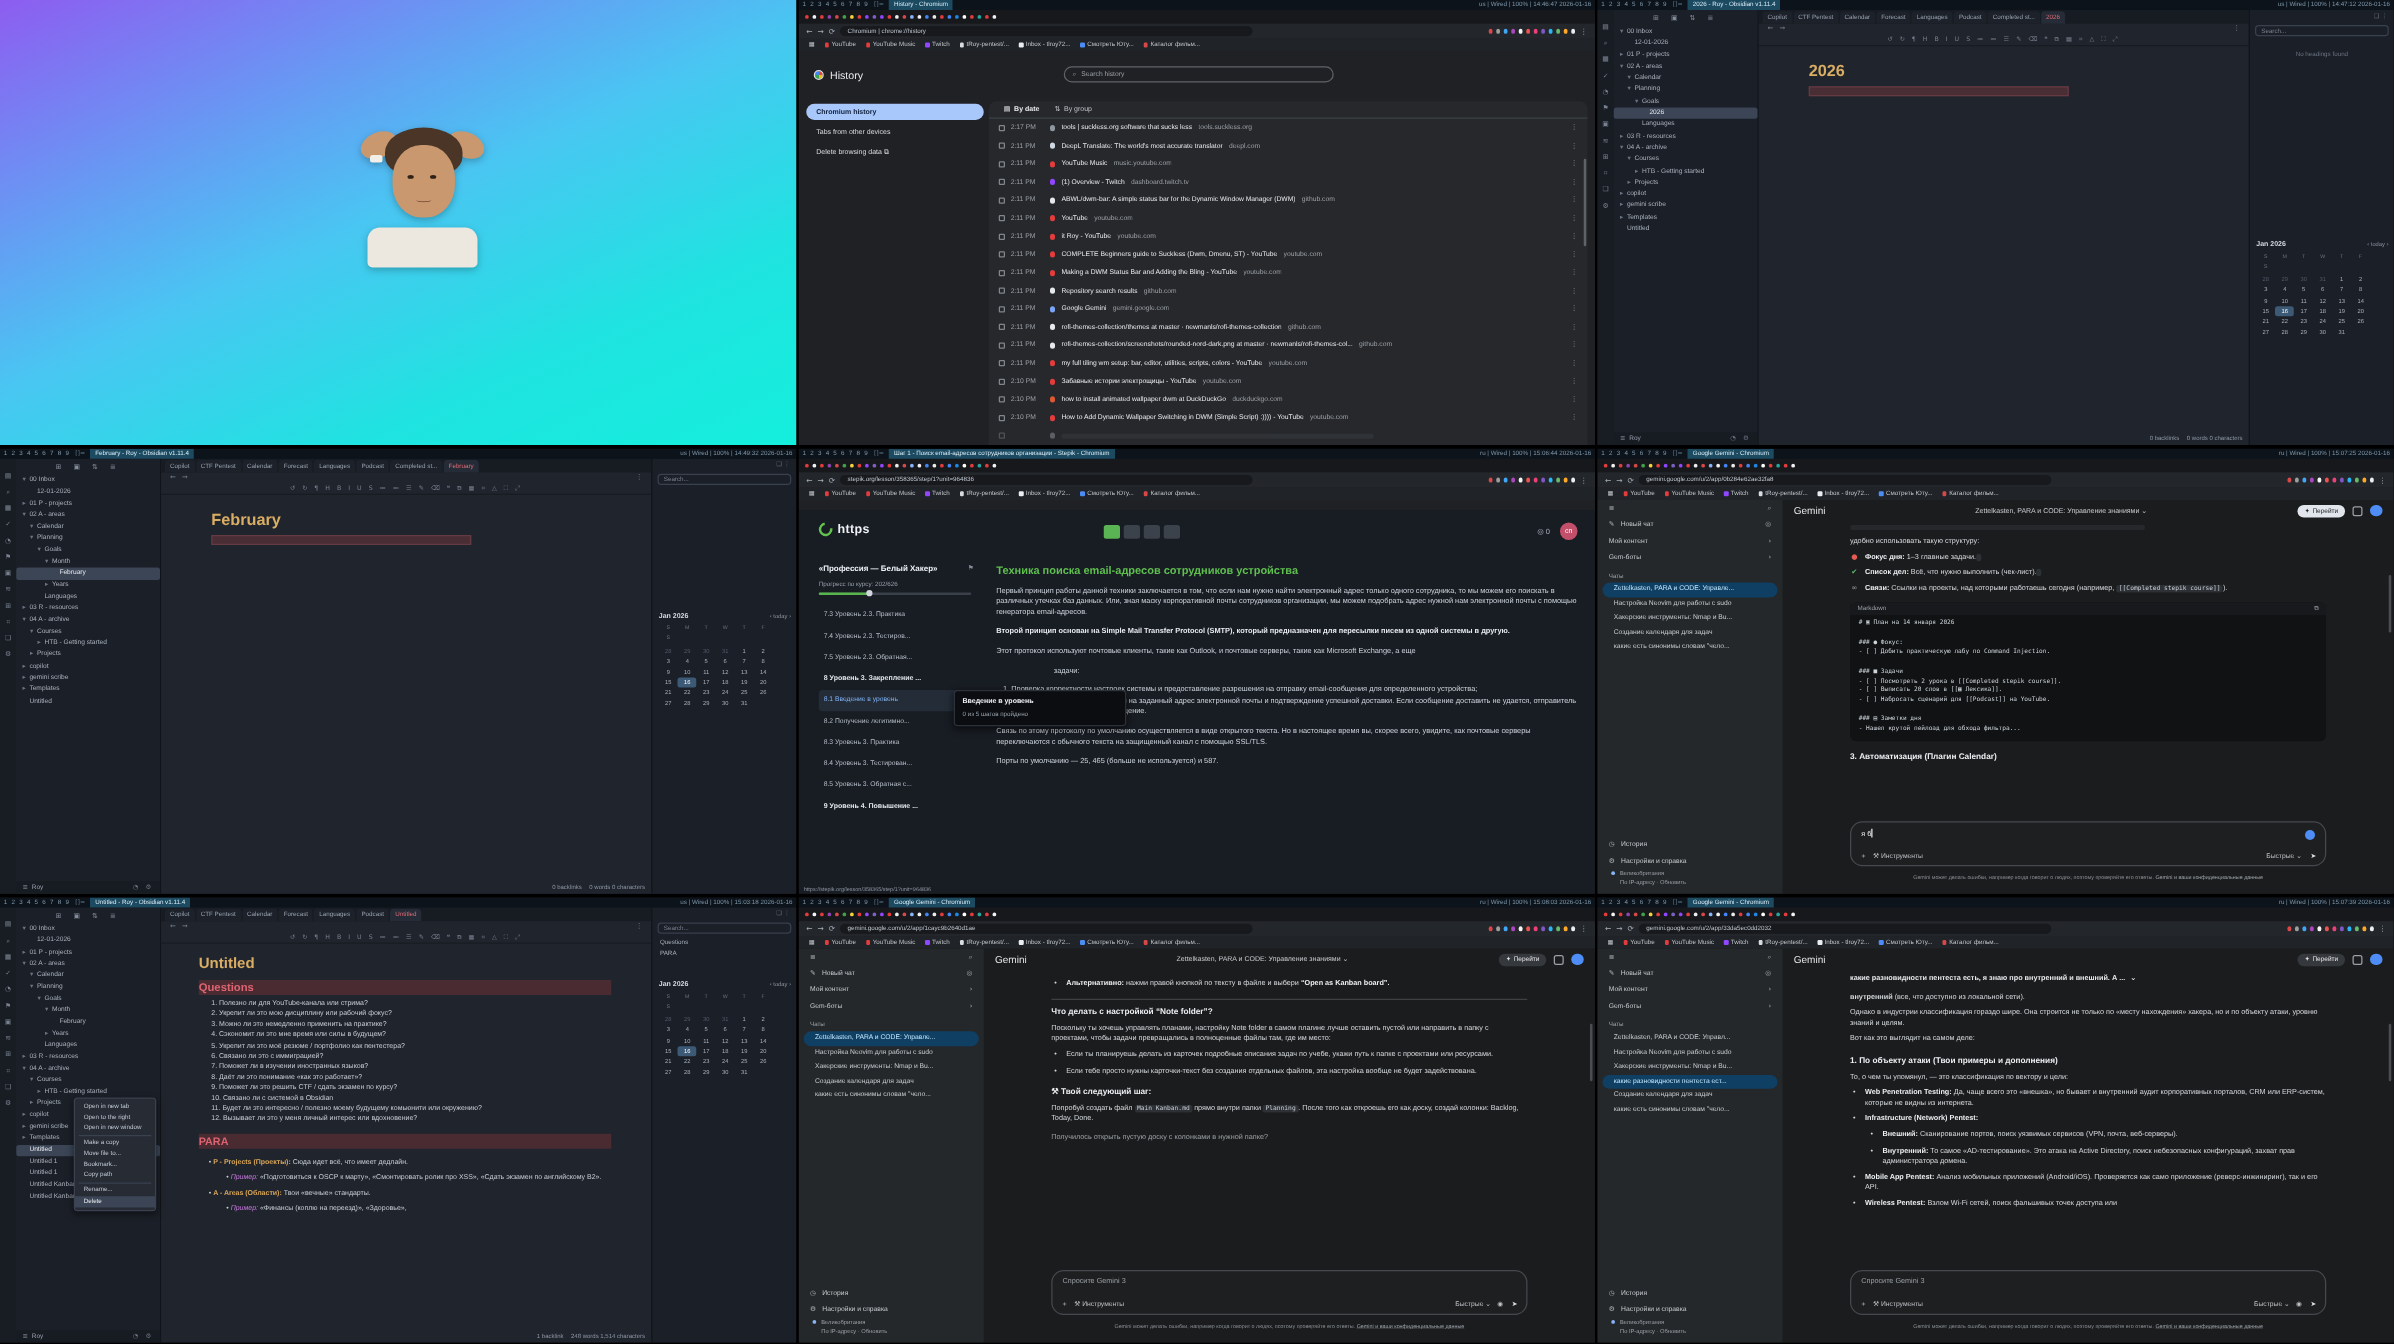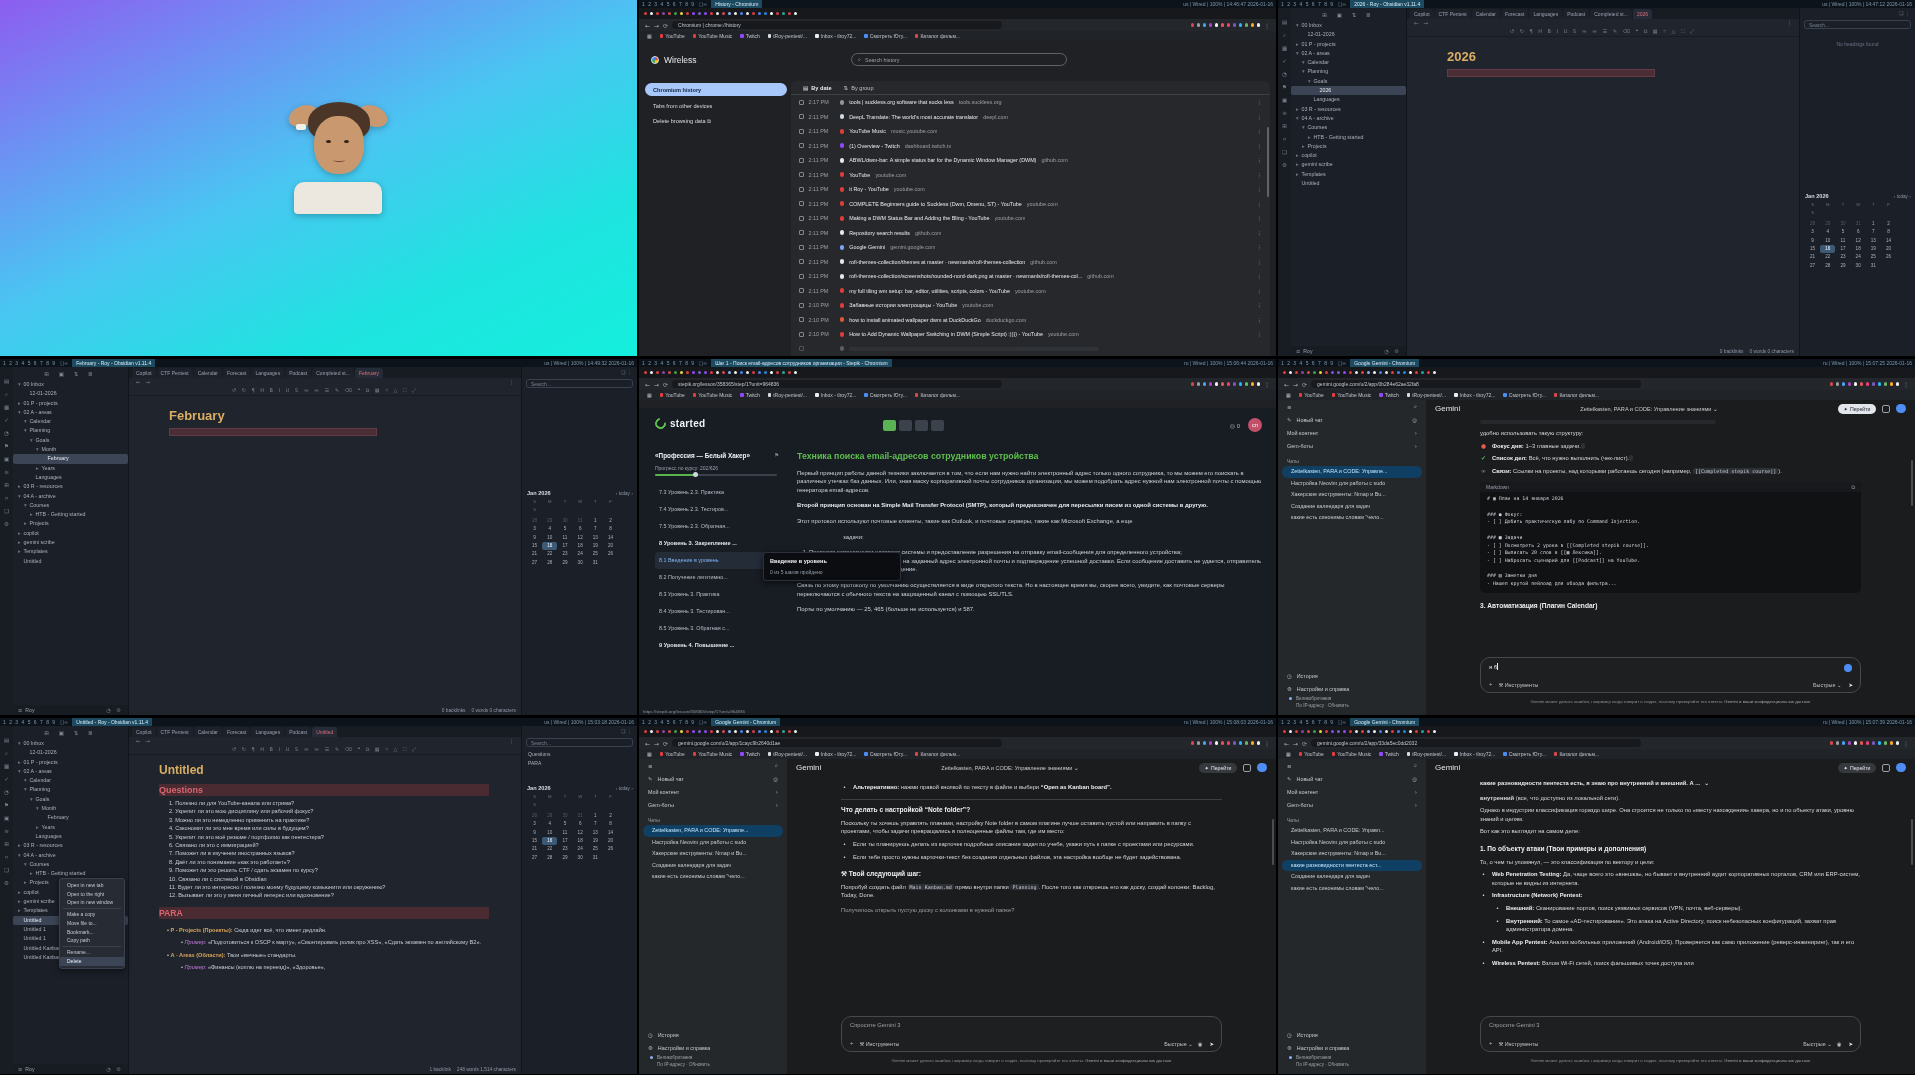"Wireless" span.h-title { text: Wireless -> History }
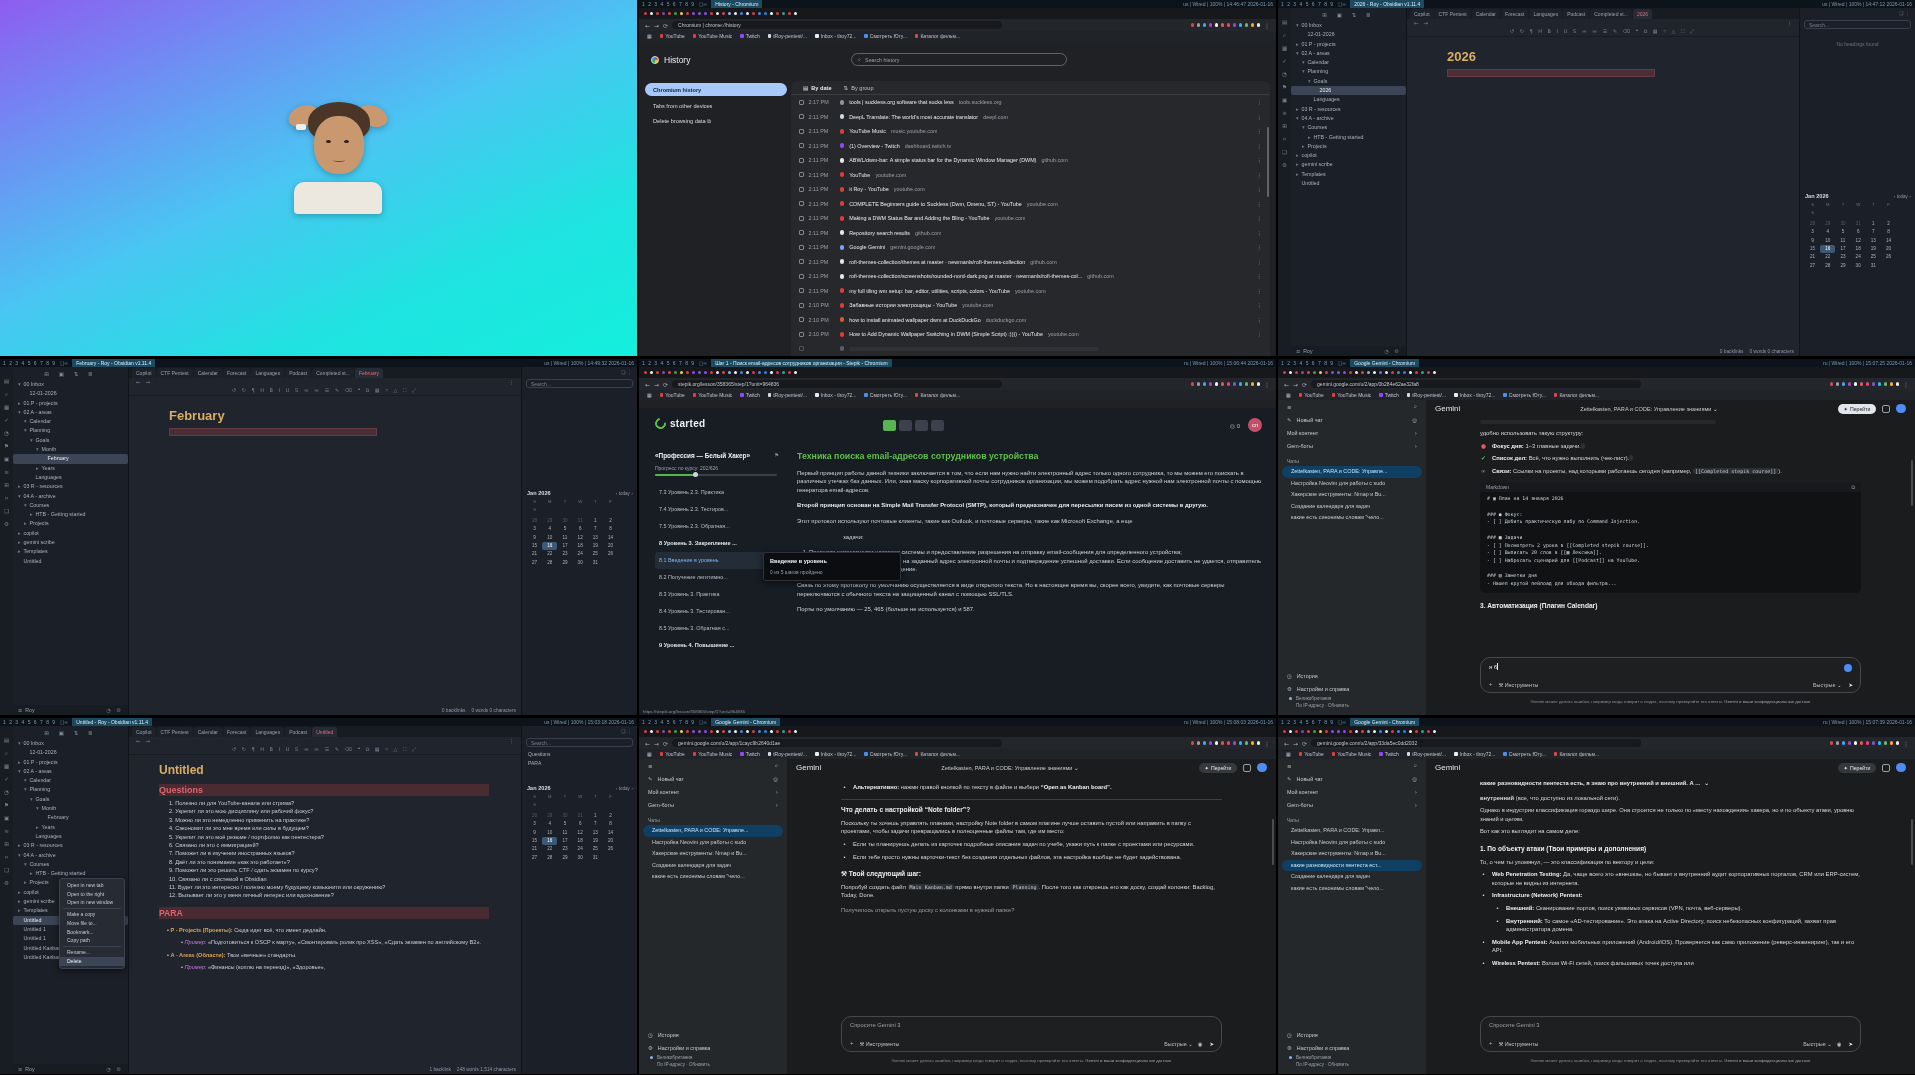"started" span.stk-name { text: started -> https }
